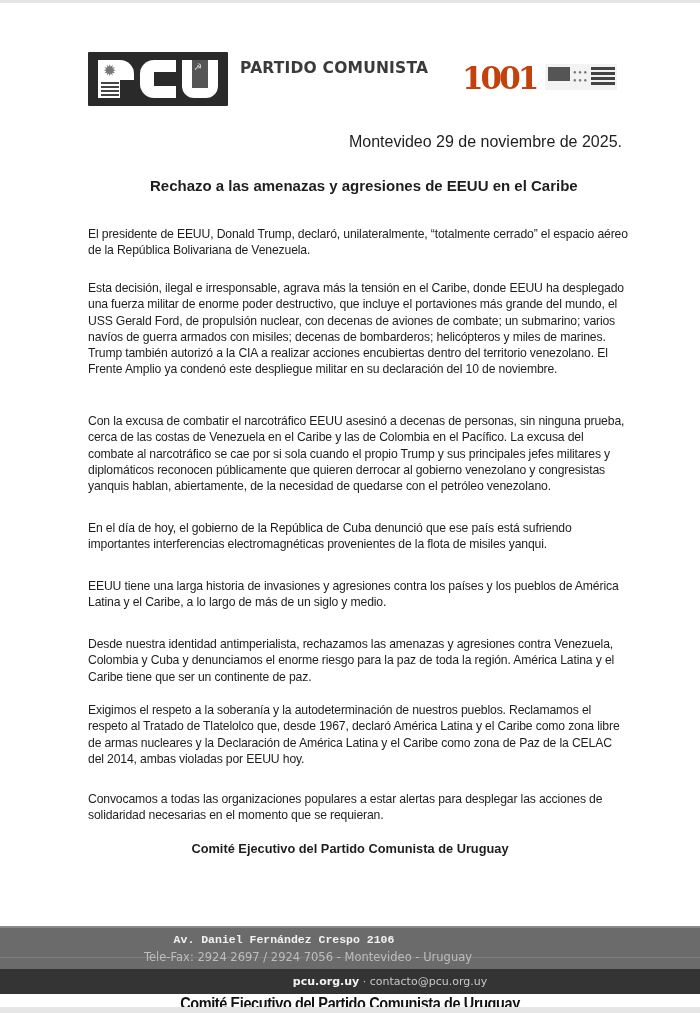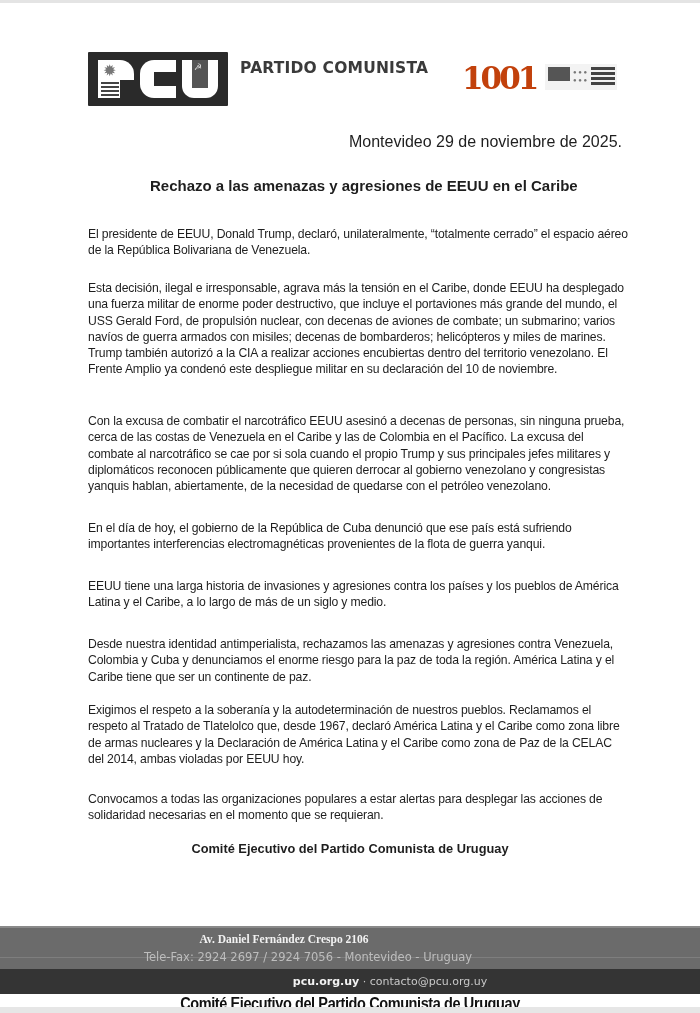"En el día de hoy," p.para { text: guerra -> misiles }
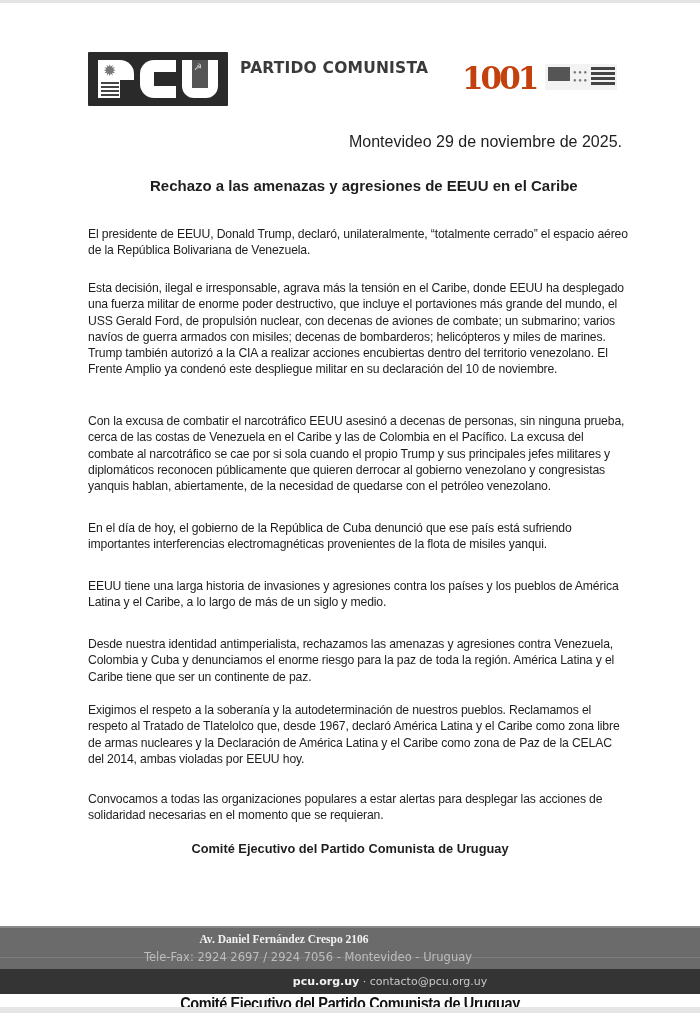"Av. Daniel Fernández Crespo 2106" .addr { font-family: Liberation Serif, serif -> Liberation Mono, monospace }
